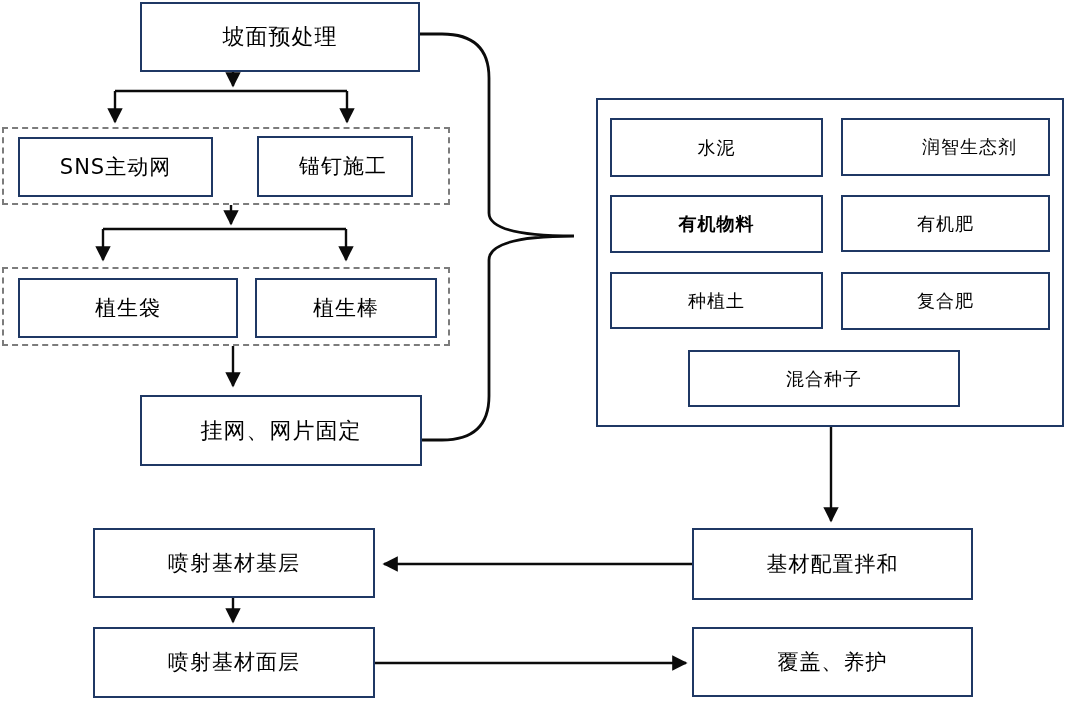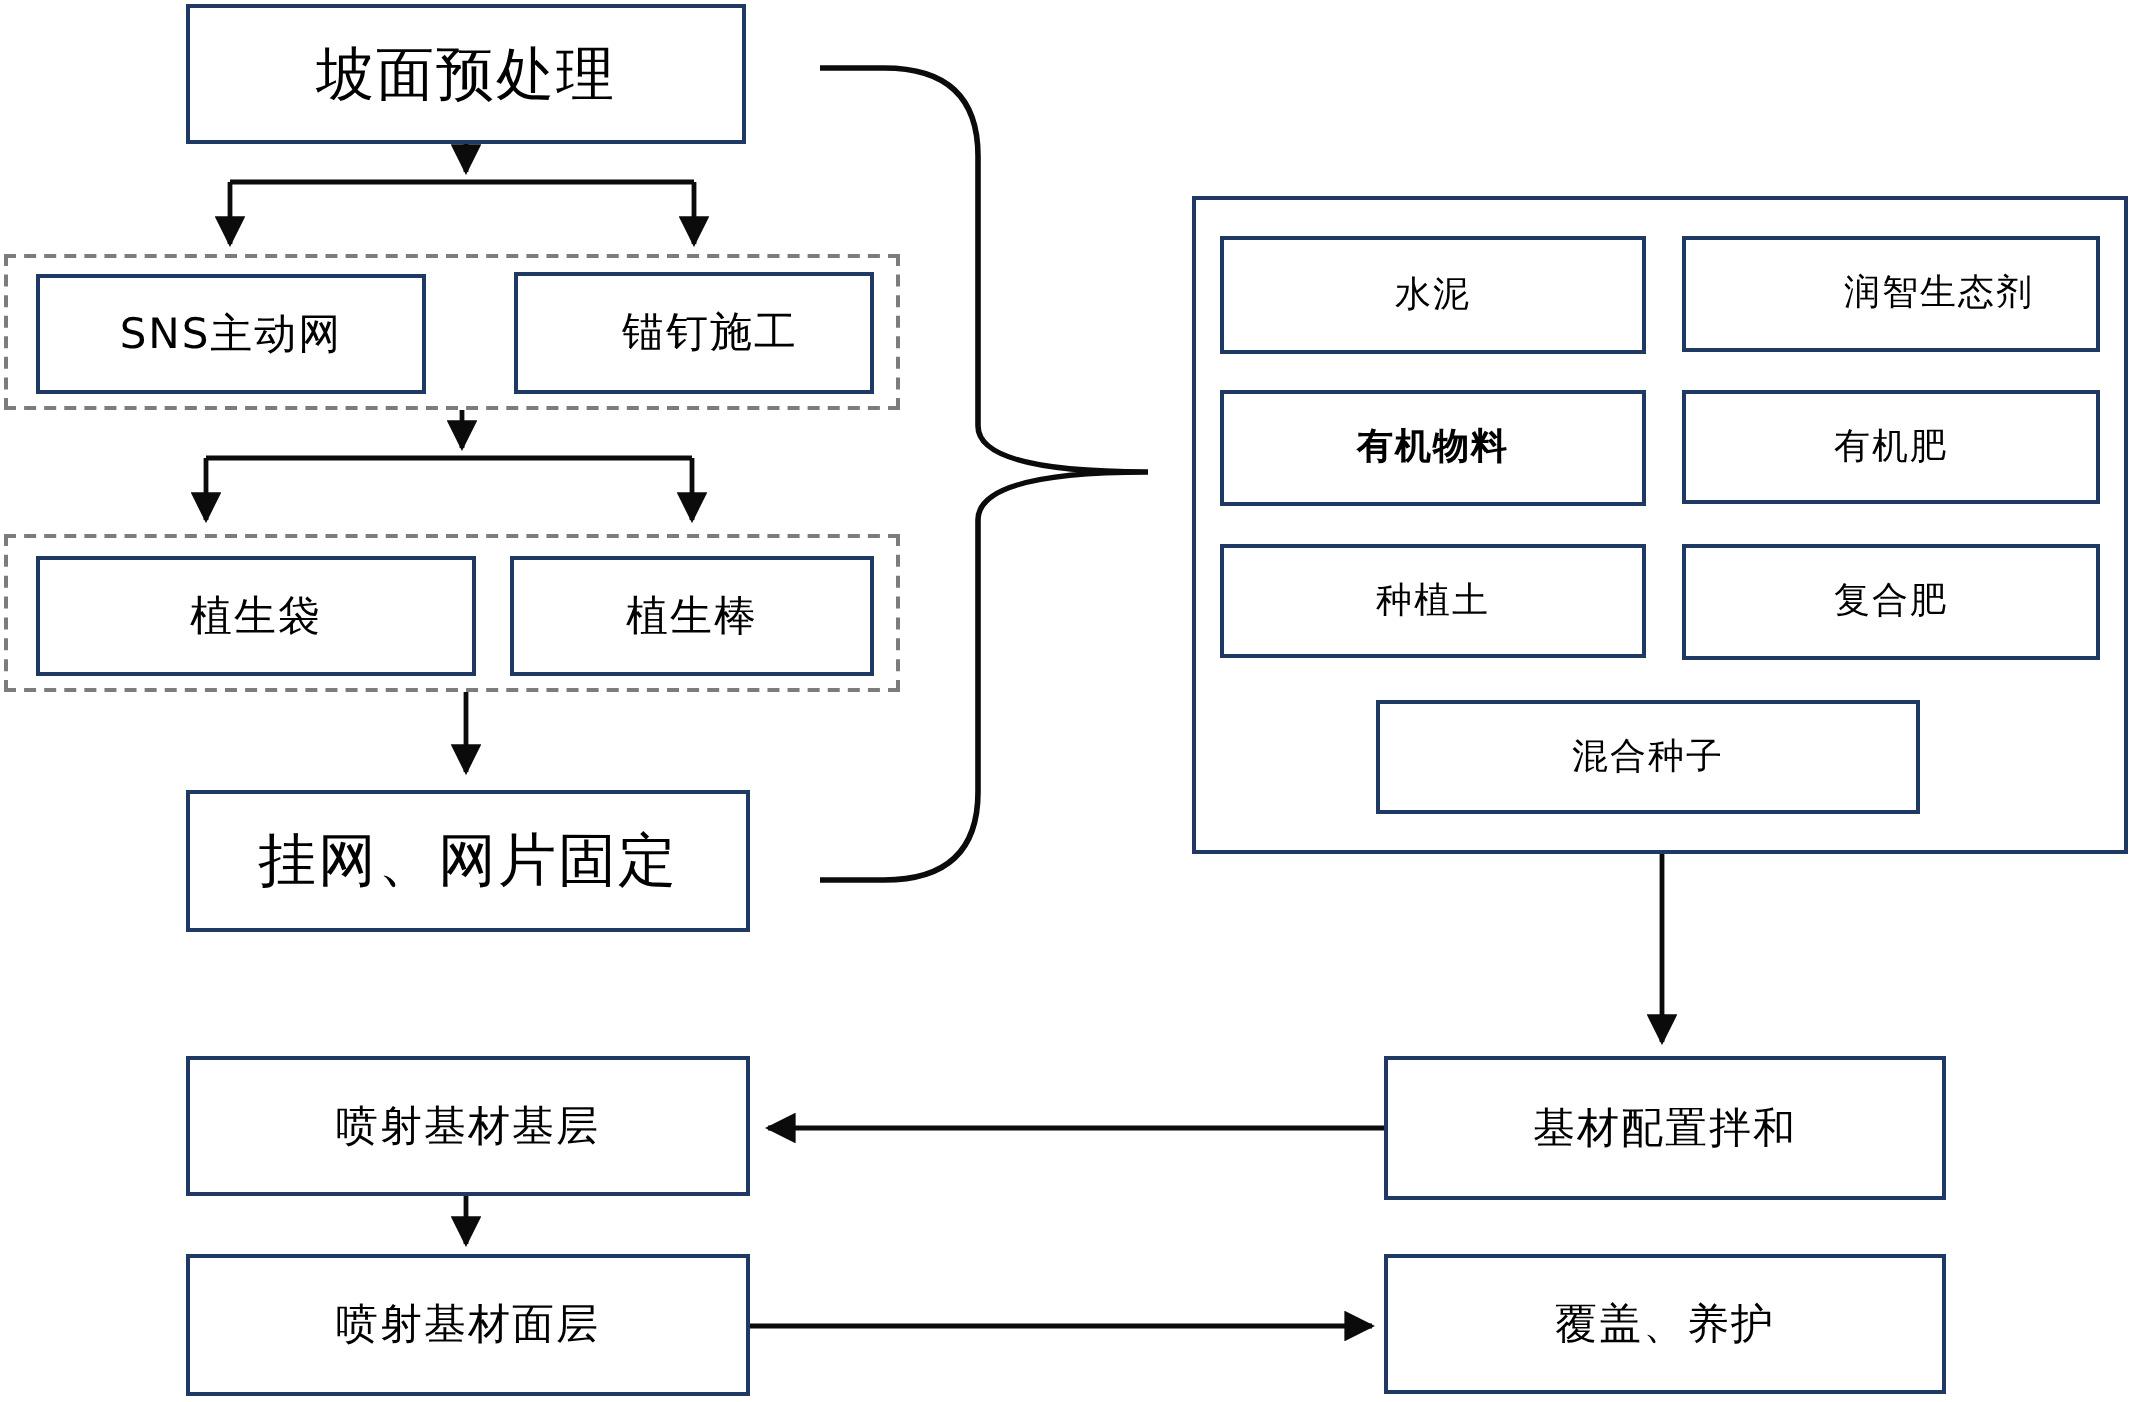"坡面预处理" .f29 { font-size: 29px -> 22px; margin-left: none -> 47px }
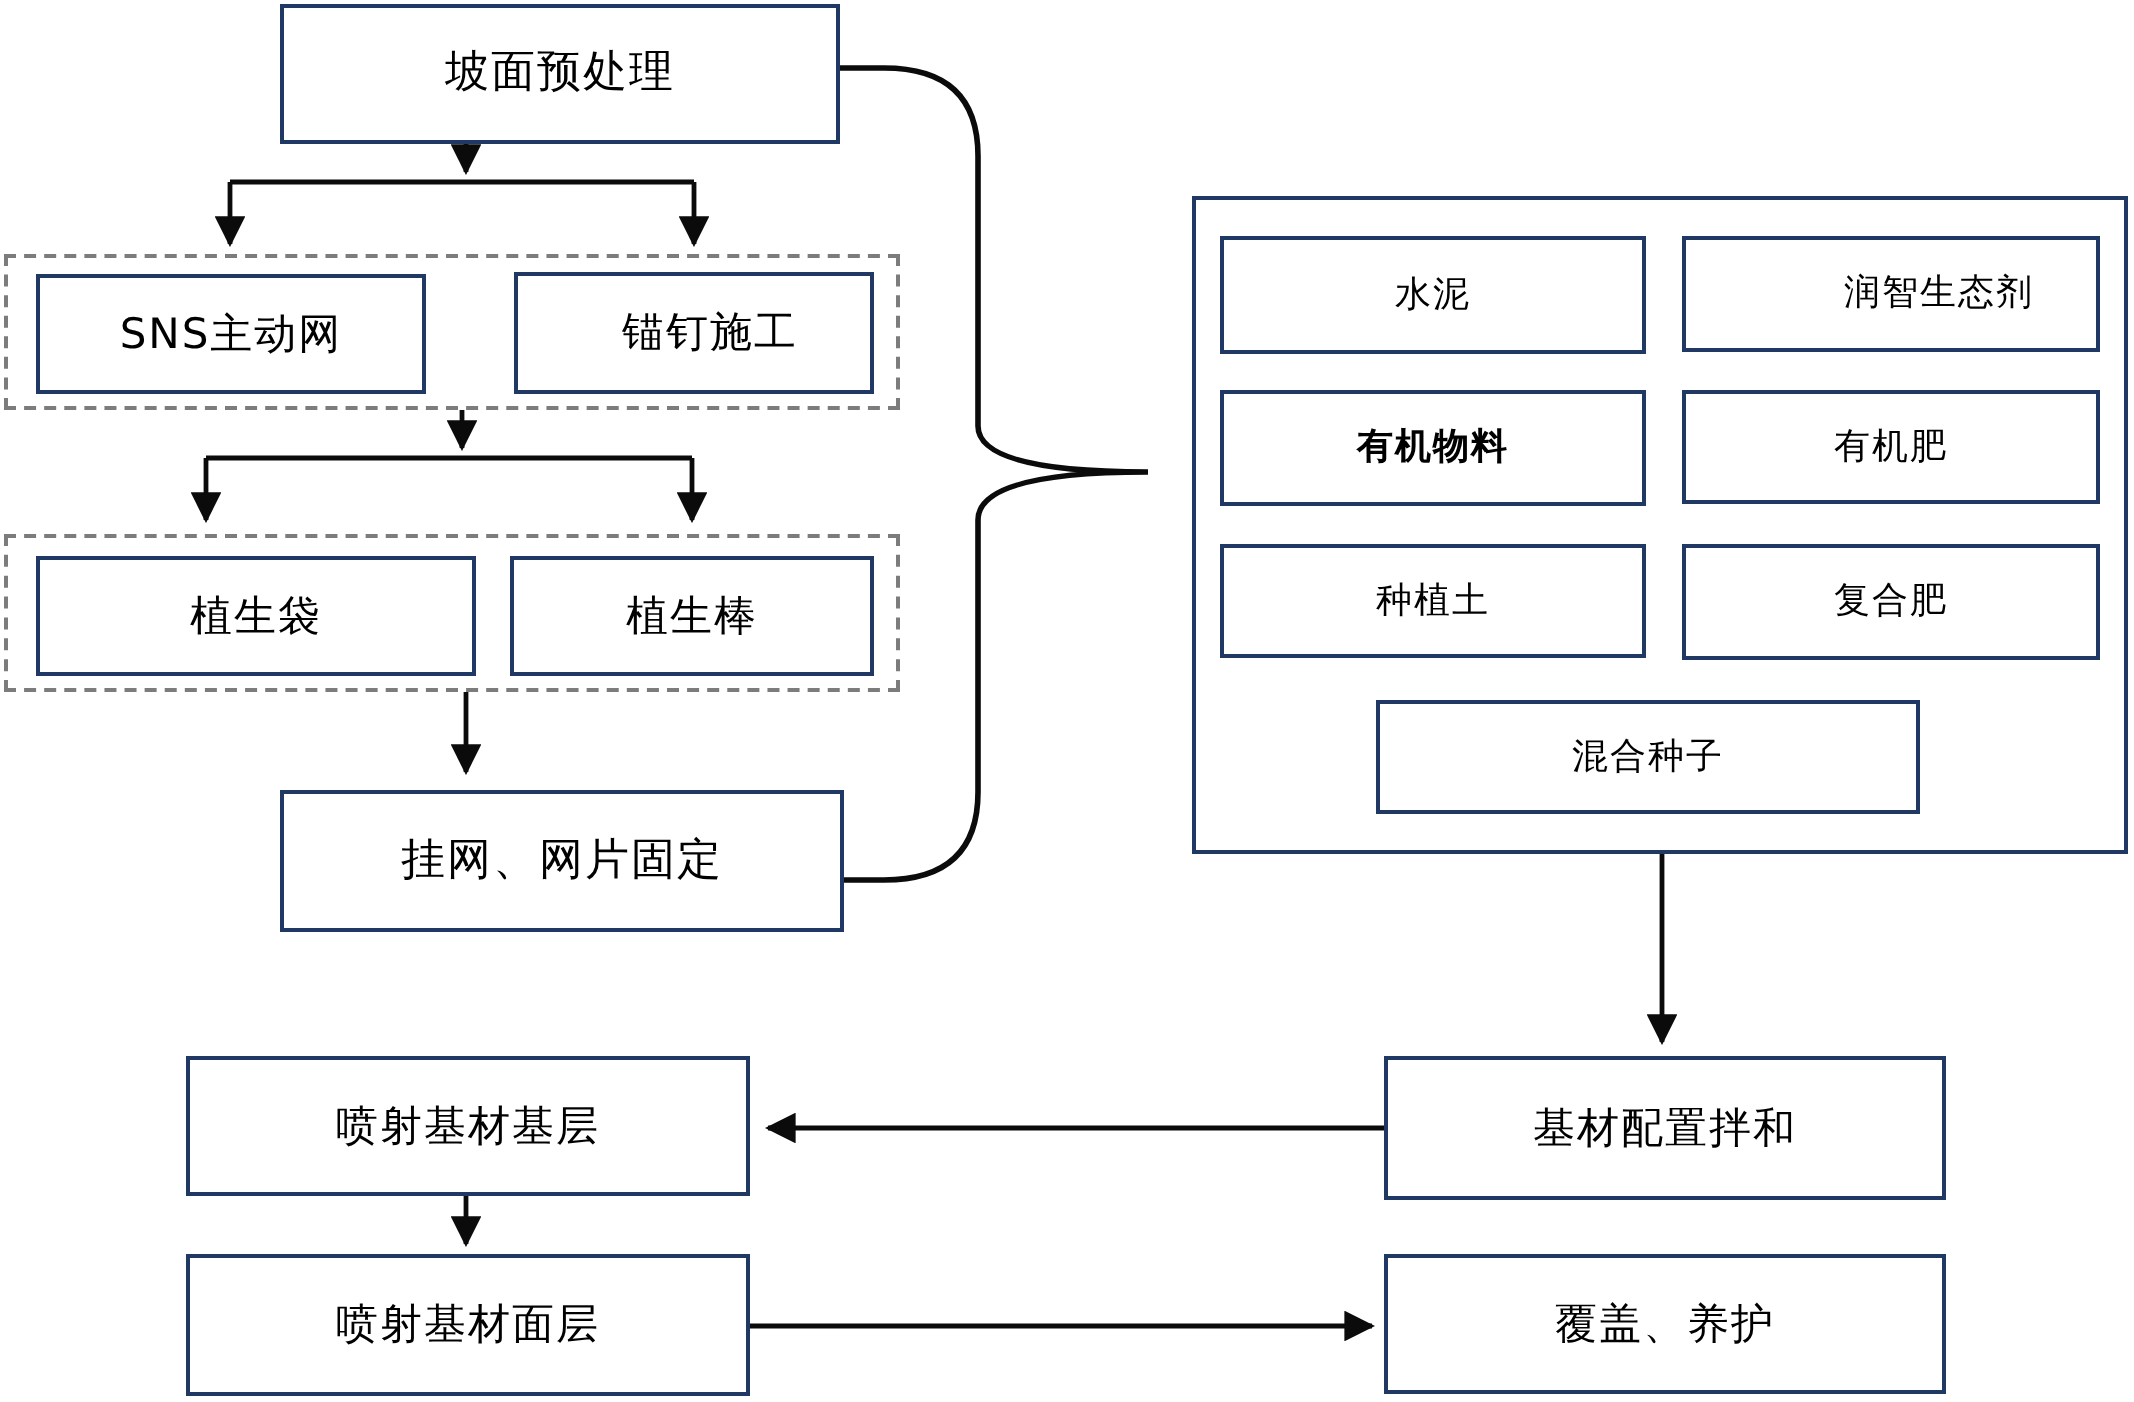"锚钉施工" div.node { width: 180px -> 156px }
